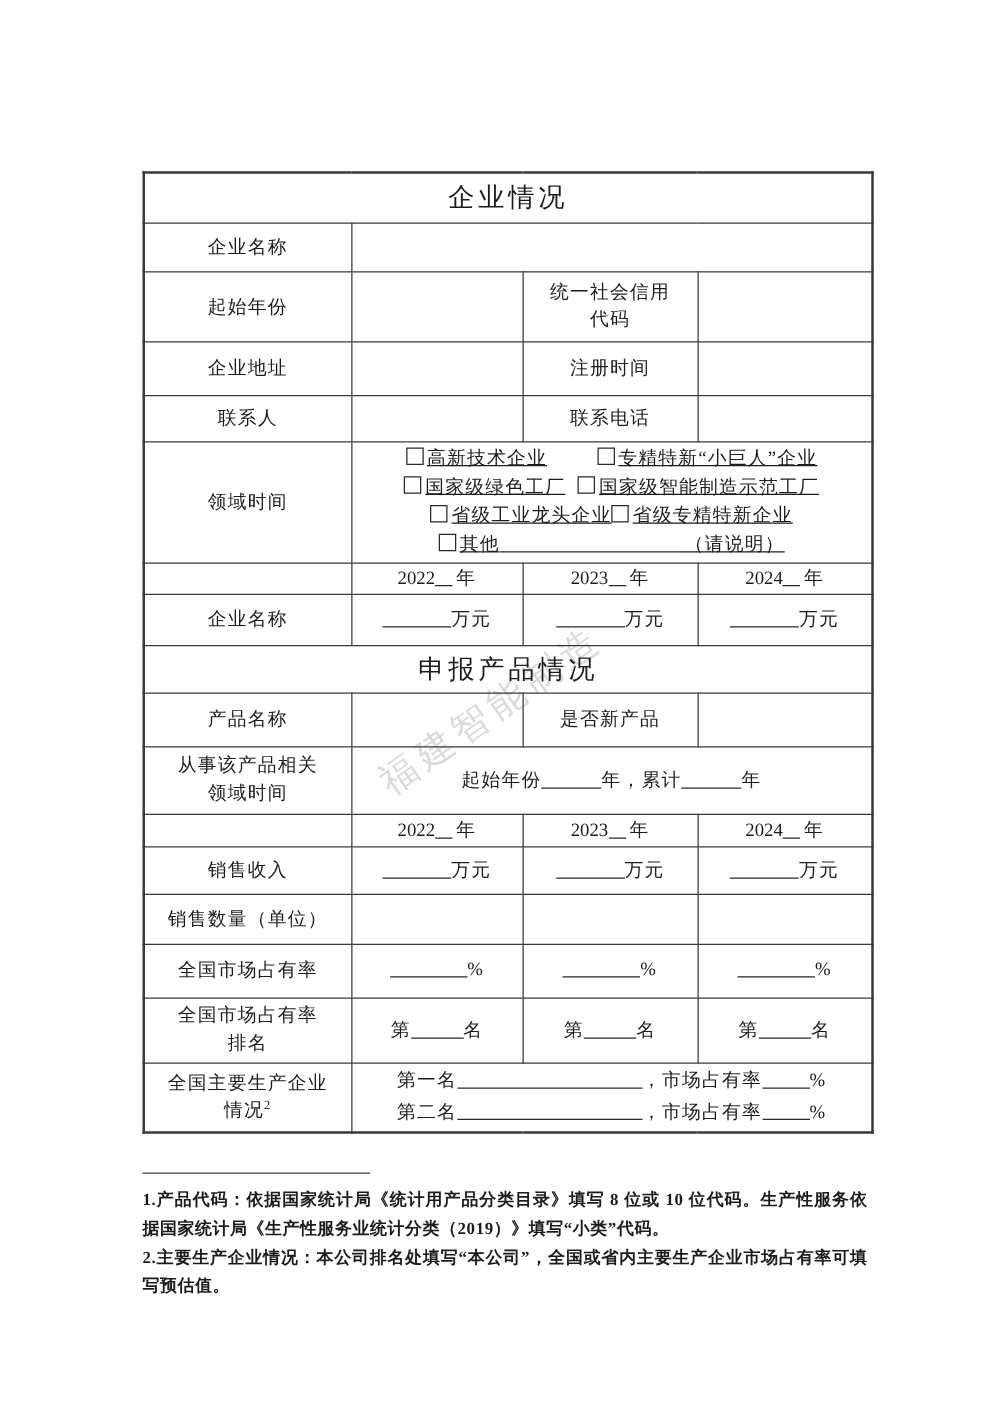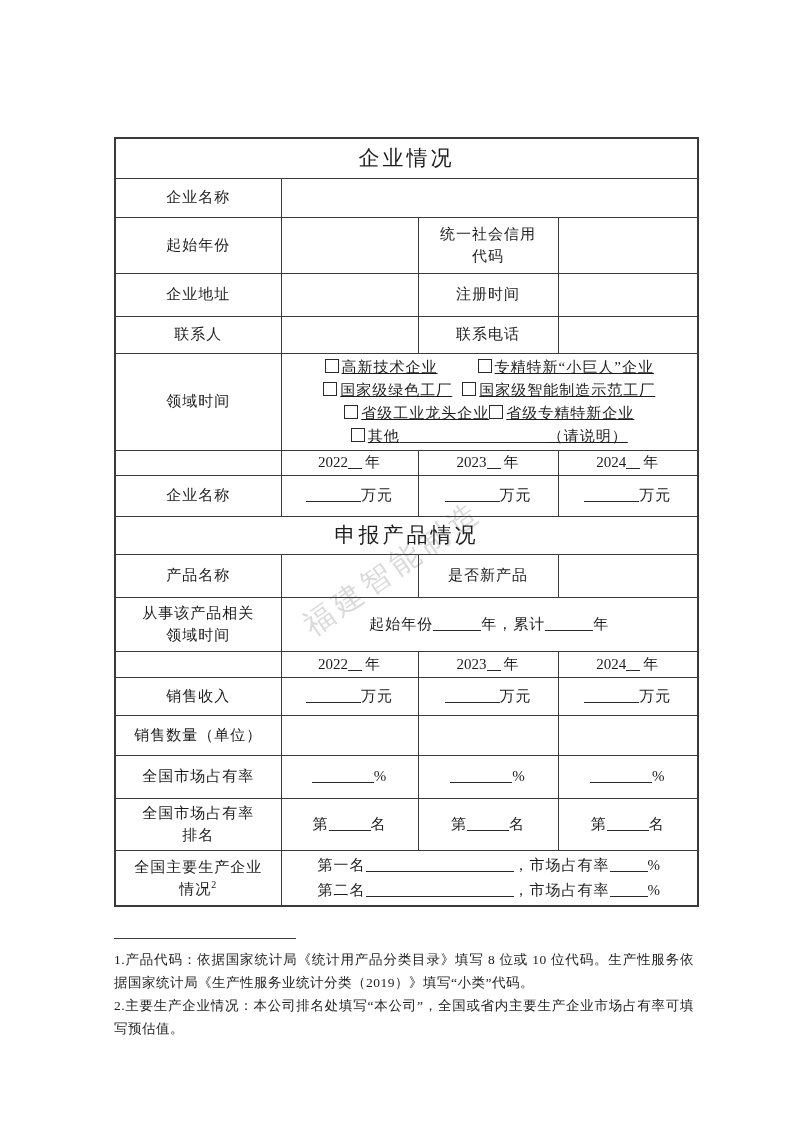"1.产品代码：依据国家统计局《统计用产品分类目录》填写 8 位或 10" .footnotes { font-weight: none -> bold }
